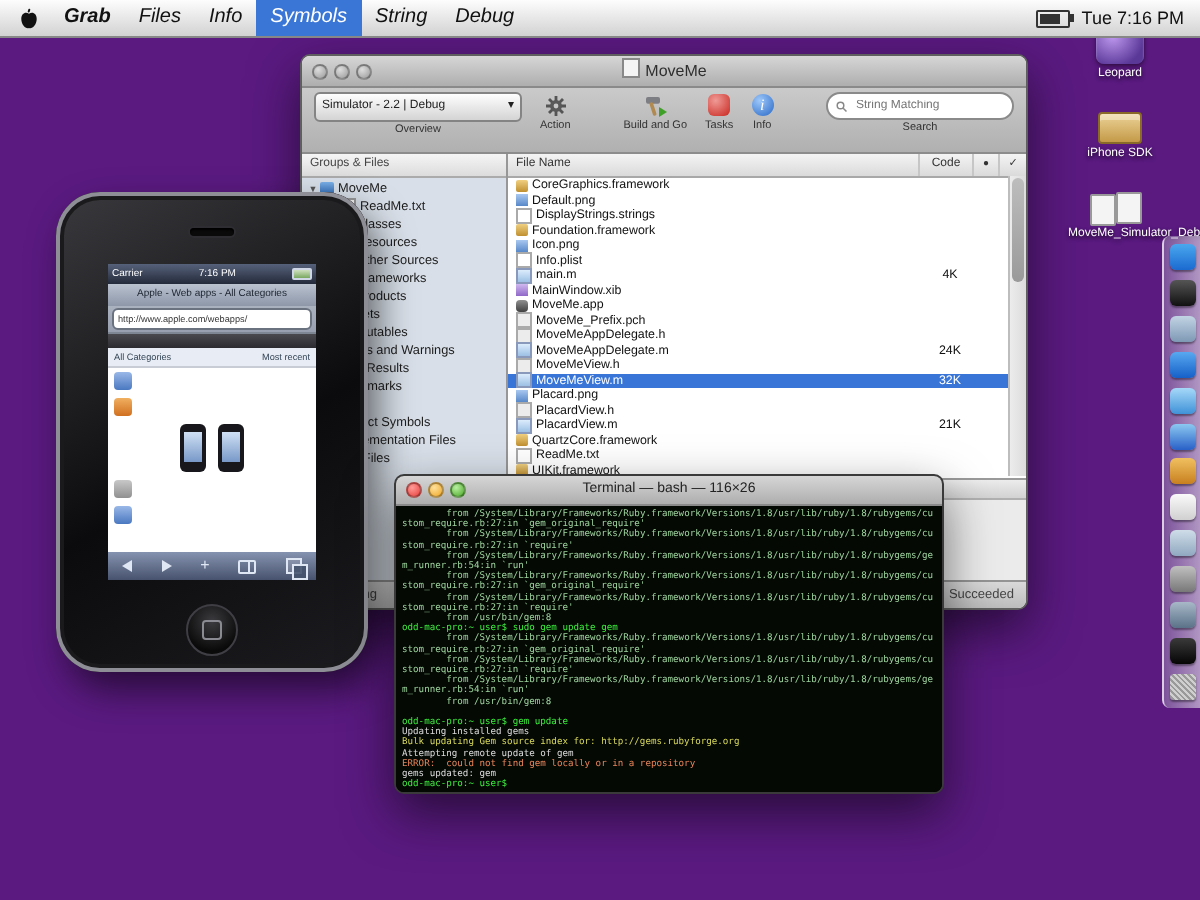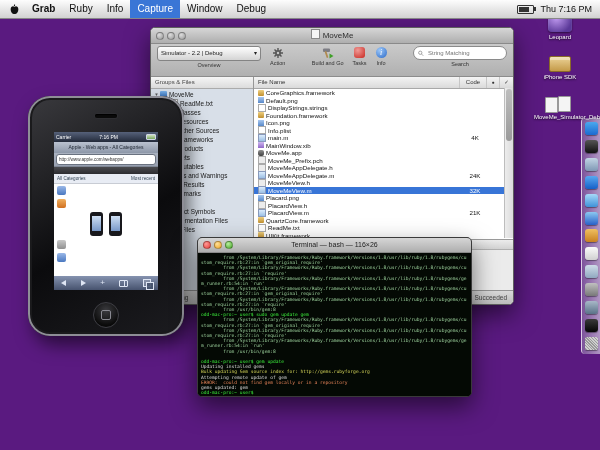"Grab" span { font-style: none -> italic }
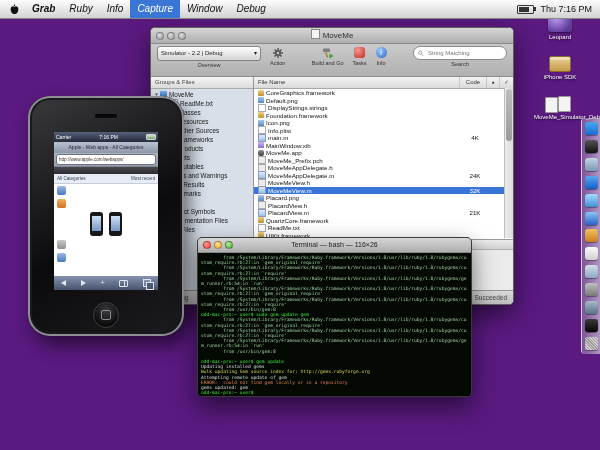"Ruby" span.menu-item { text: Ruby -> Files }
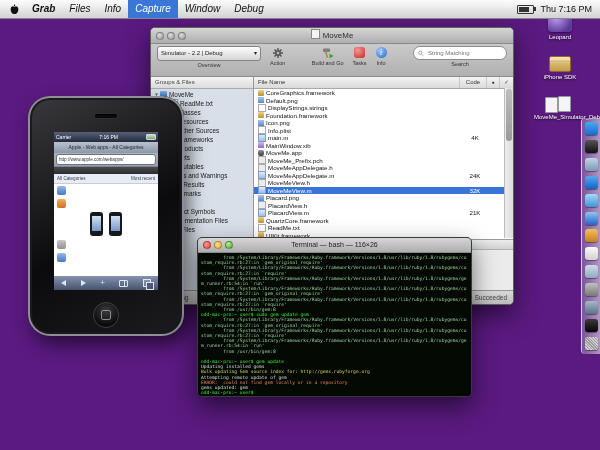"Capture" span.menu-item { text: Capture -> Symbols }
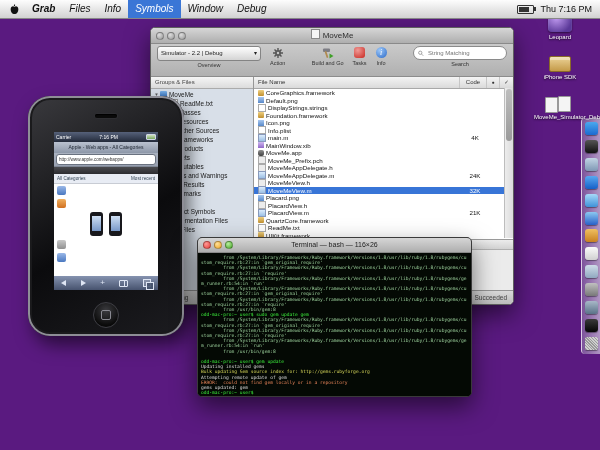"Window" span.menu-item { text: Window -> String }
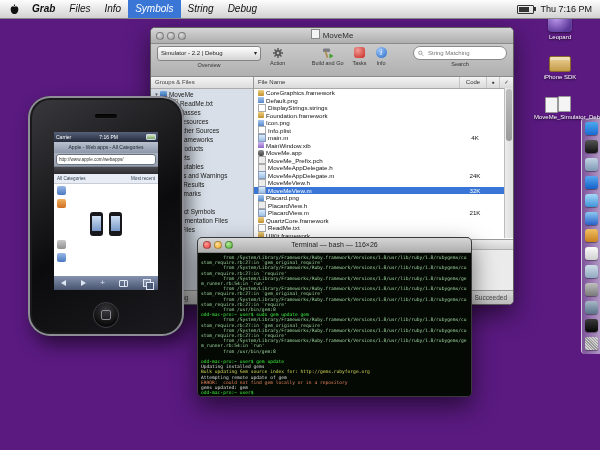"Thu 7:16 PM" span.clock { text: Thu -> Tue }
